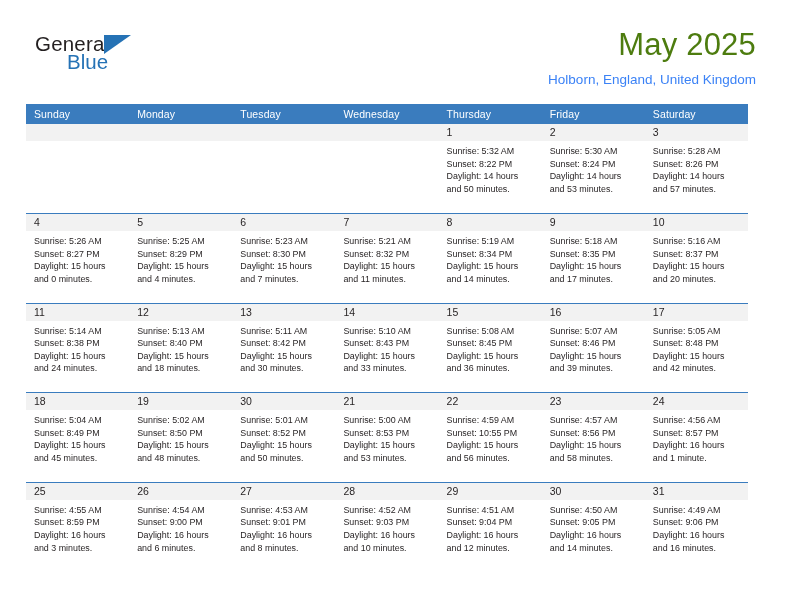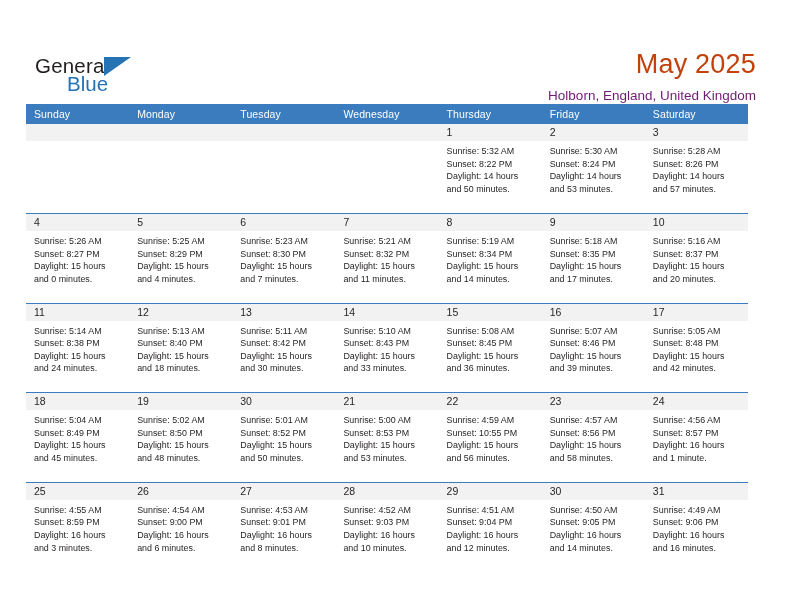"General" .header { align-items: flex-end -> flex-start }
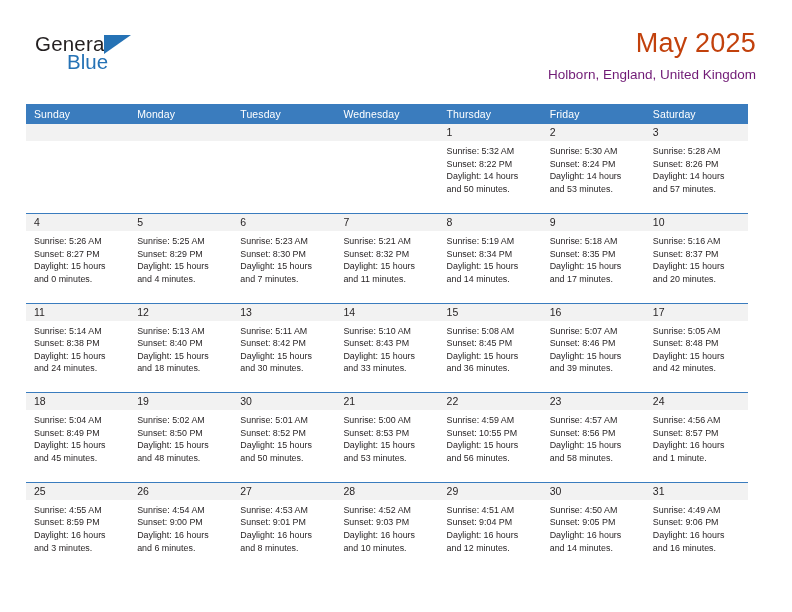"May 2025" .cal-title { color: #c2410c -> #4d7c0f; font-size: 27px -> 31px }
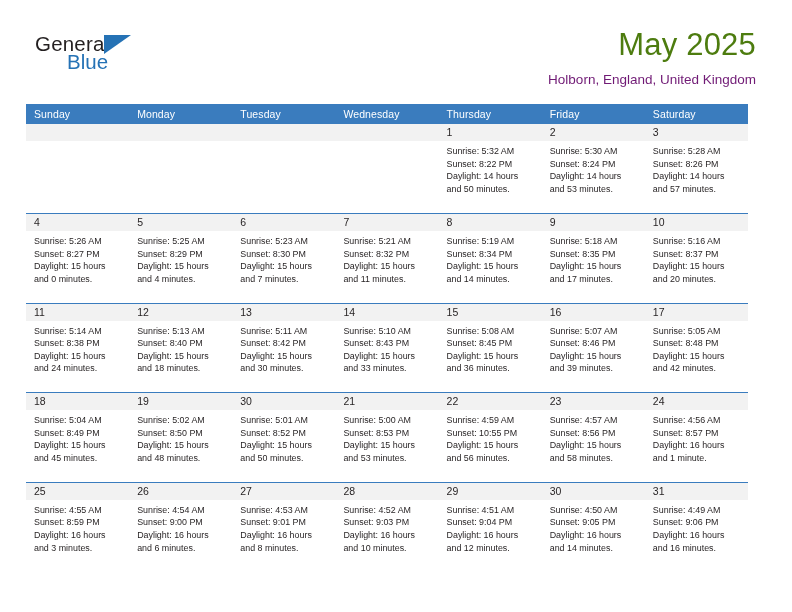"Holborn, England, United Kingdom" .cal-subtitle { color: #701a75 -> #3b82f6 }
